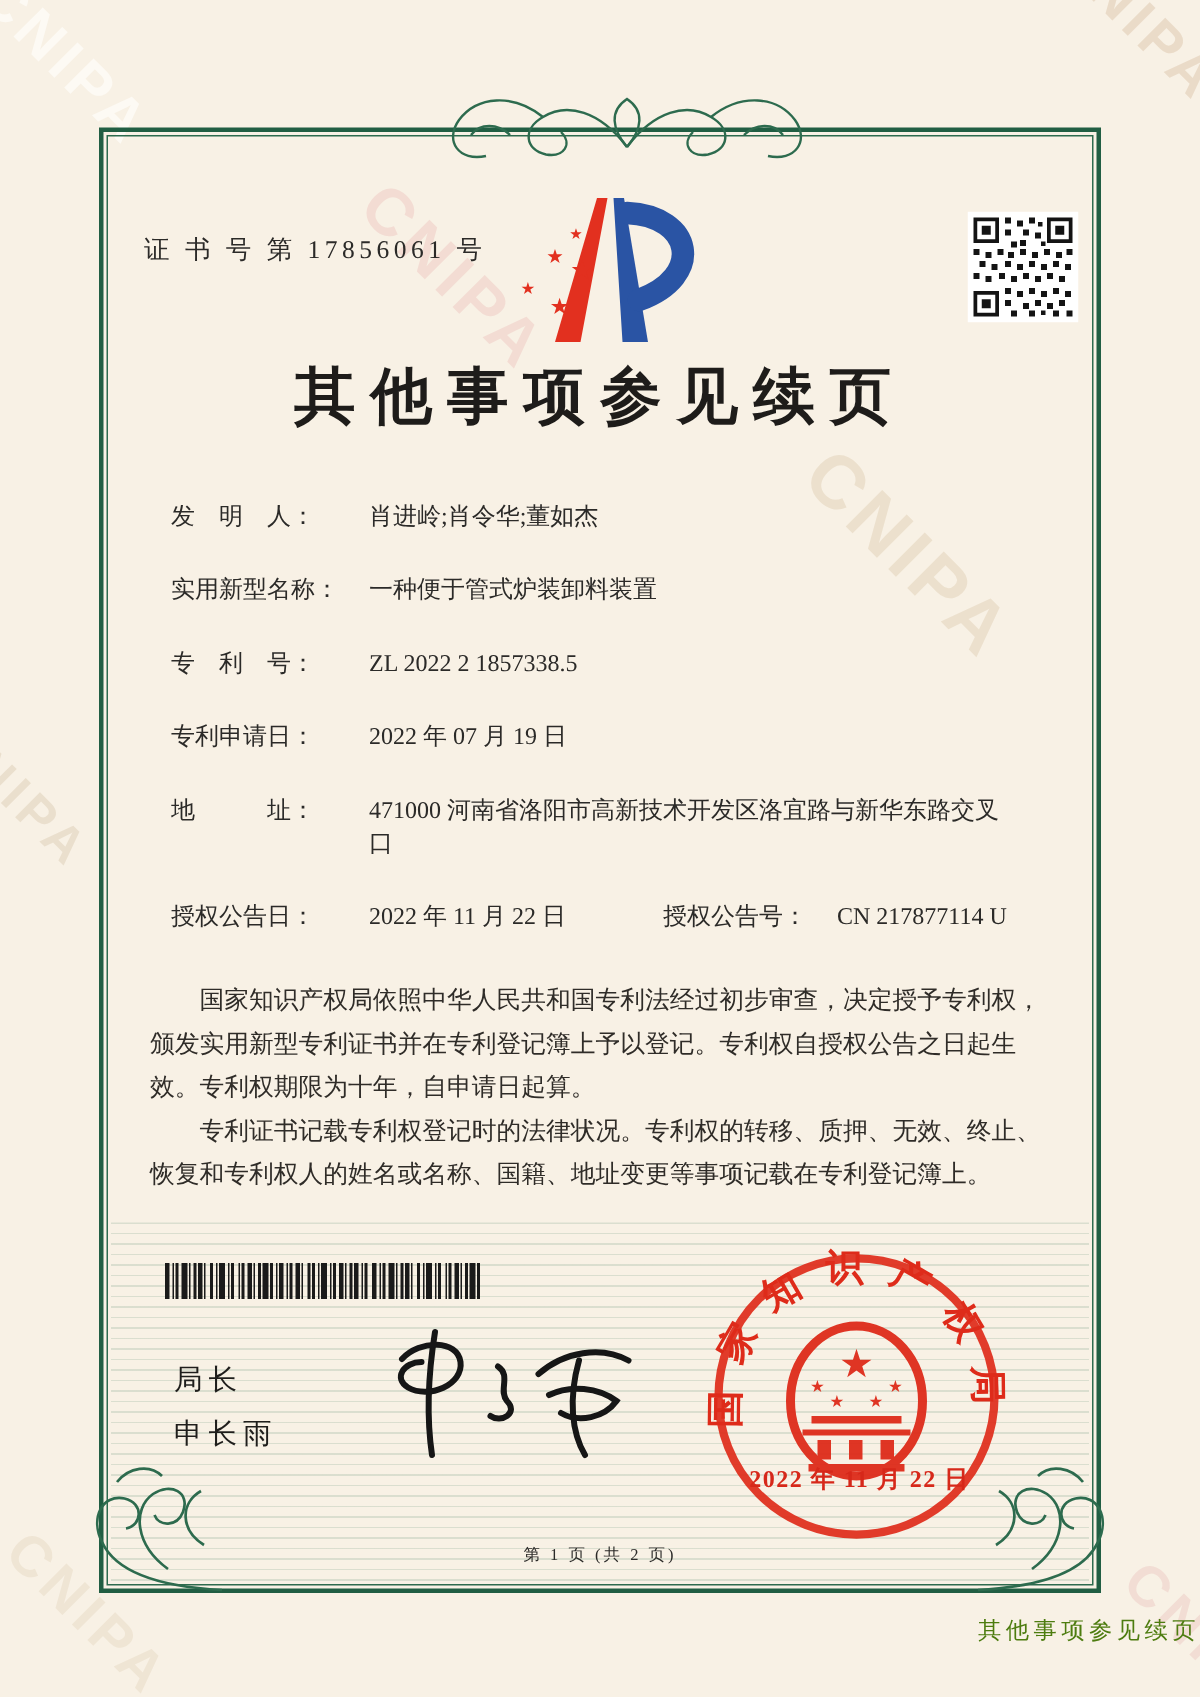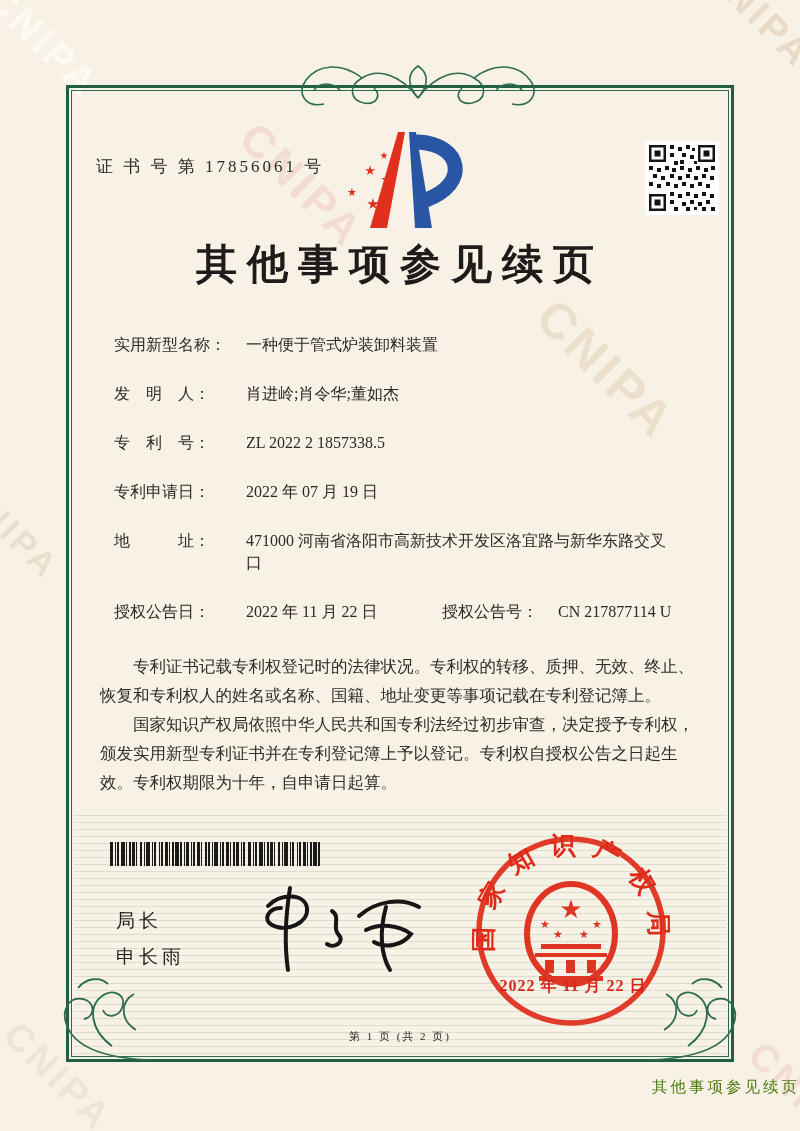"实用新型名称：" div.frow { order: before "发 明 人：" -> after "发 明 人：" }
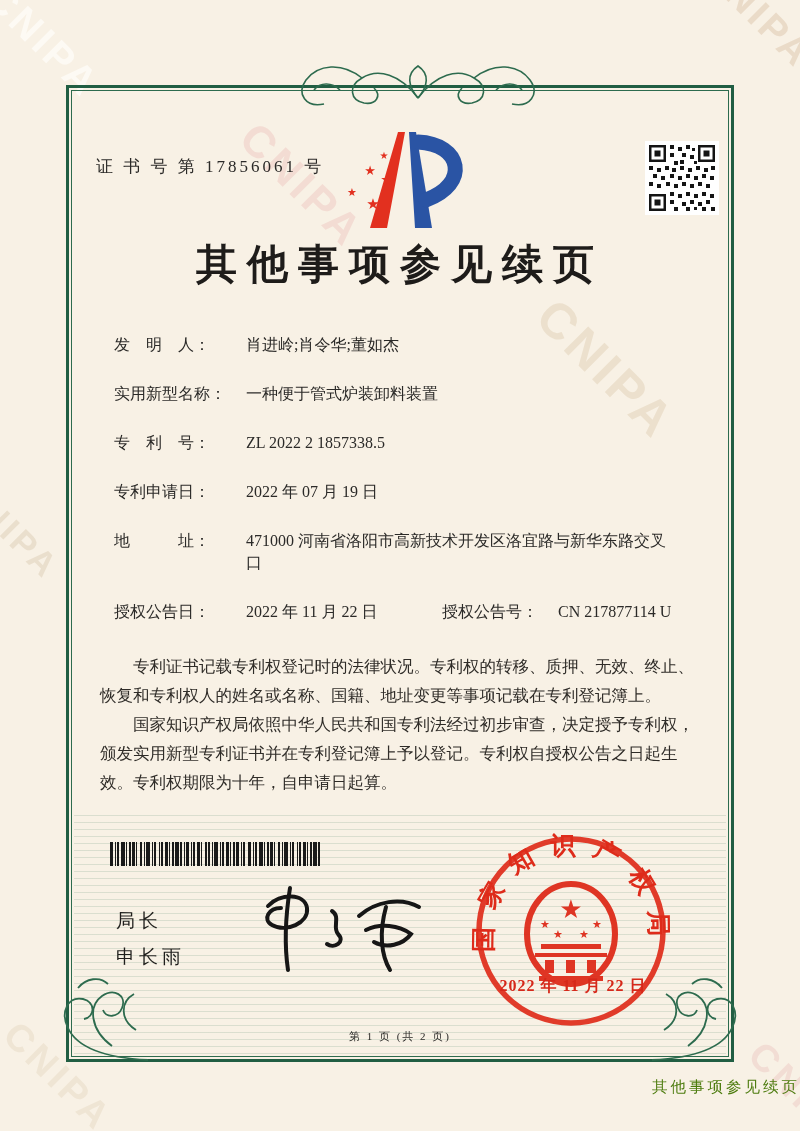"专利证书记载专利权登记时的法律状况。专利权的转移、质押、无效、终止、恢复和专利权" p { order: before "国家知识产权局依照中华人民共和国专利法经过初步审查，决定授予专利权，颁发实用新型" -> after "国家知识产权局依照中华人民共和国专利法经过初步审查，决定授予专利权，颁发实用新型" }
